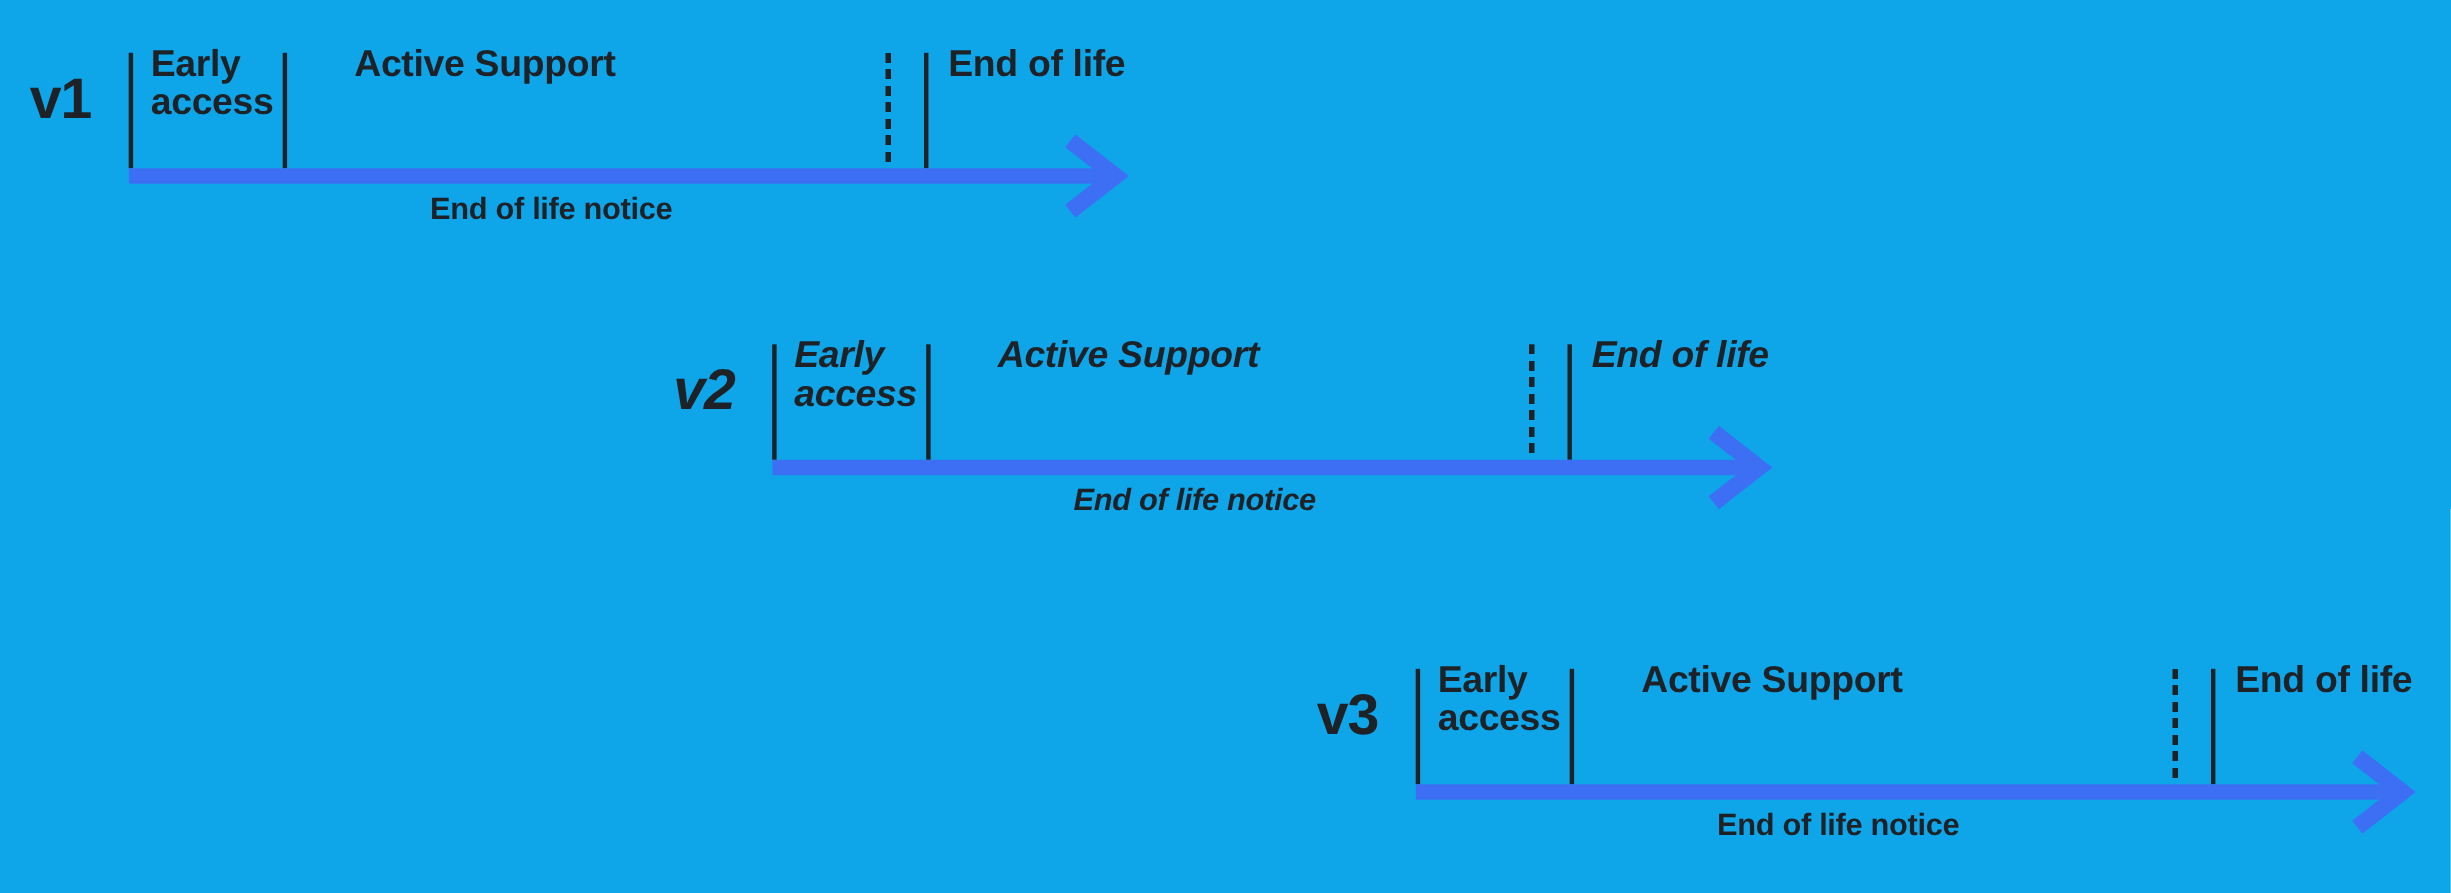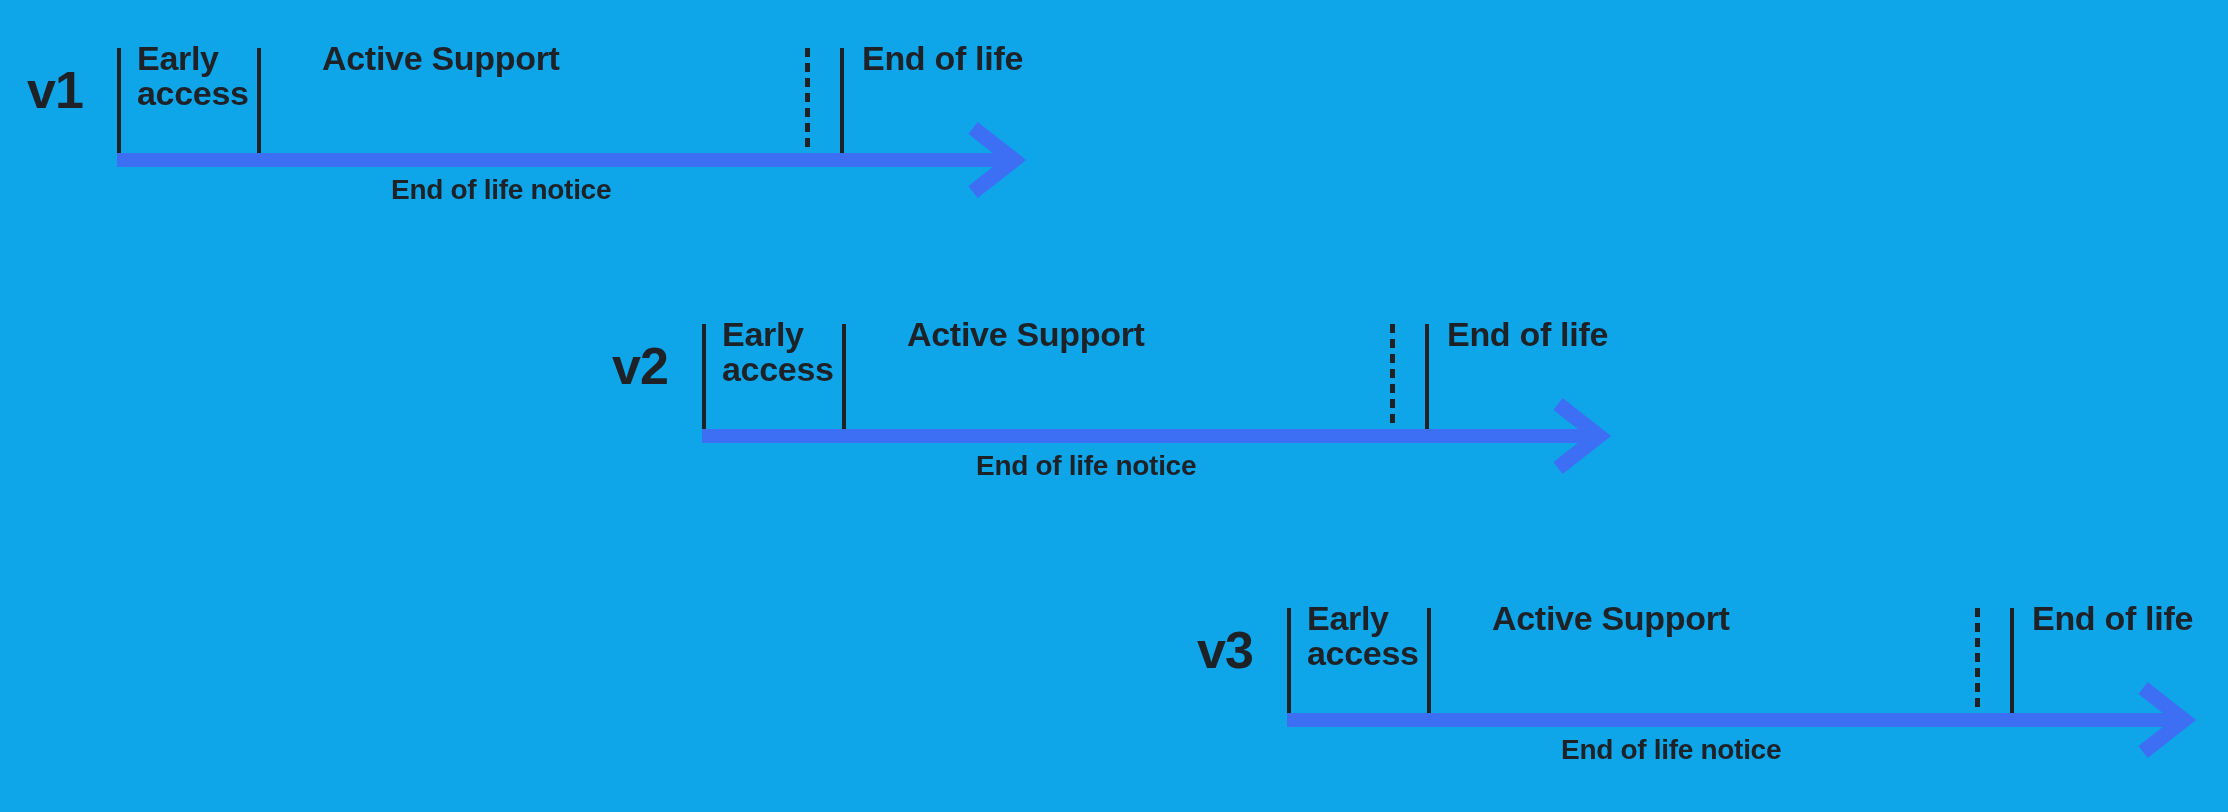"v2" .row-v2 { font-style: none -> italic; top: 296px -> 285px }
